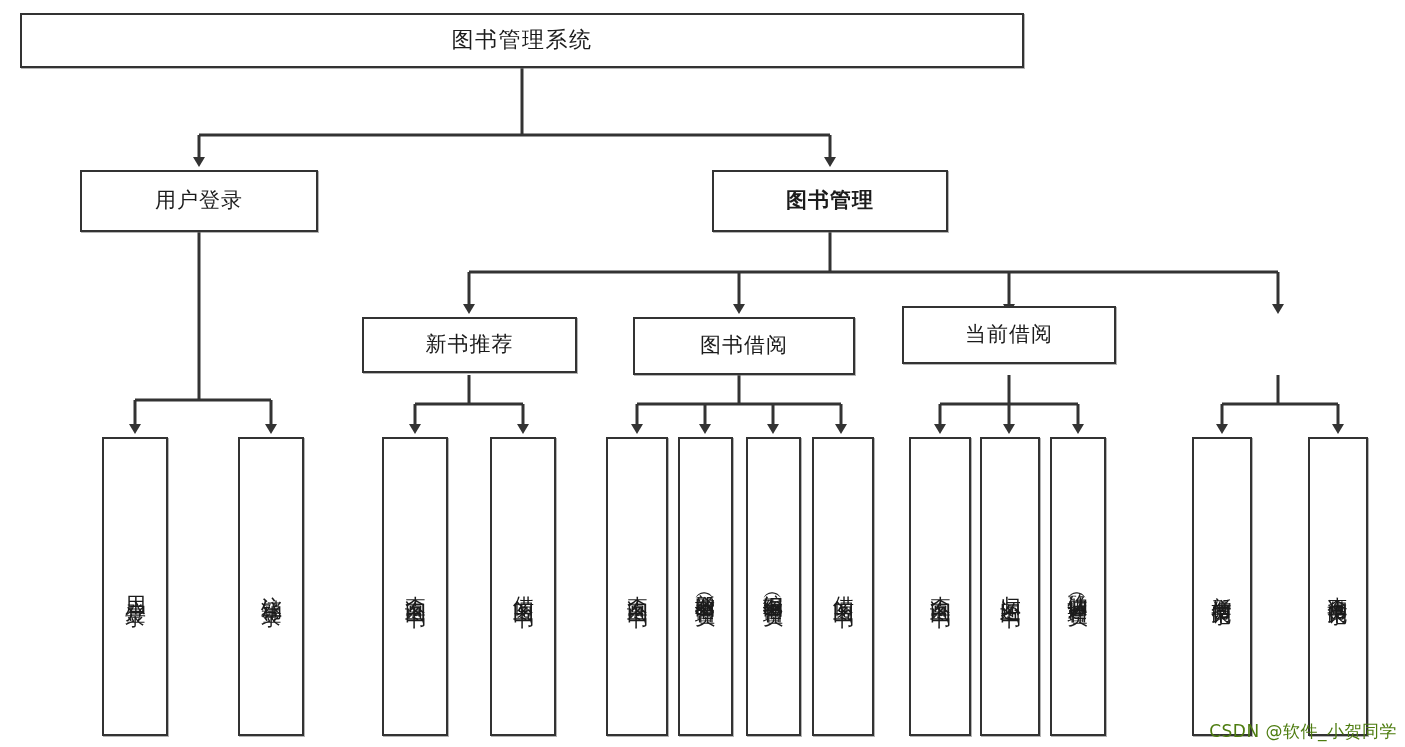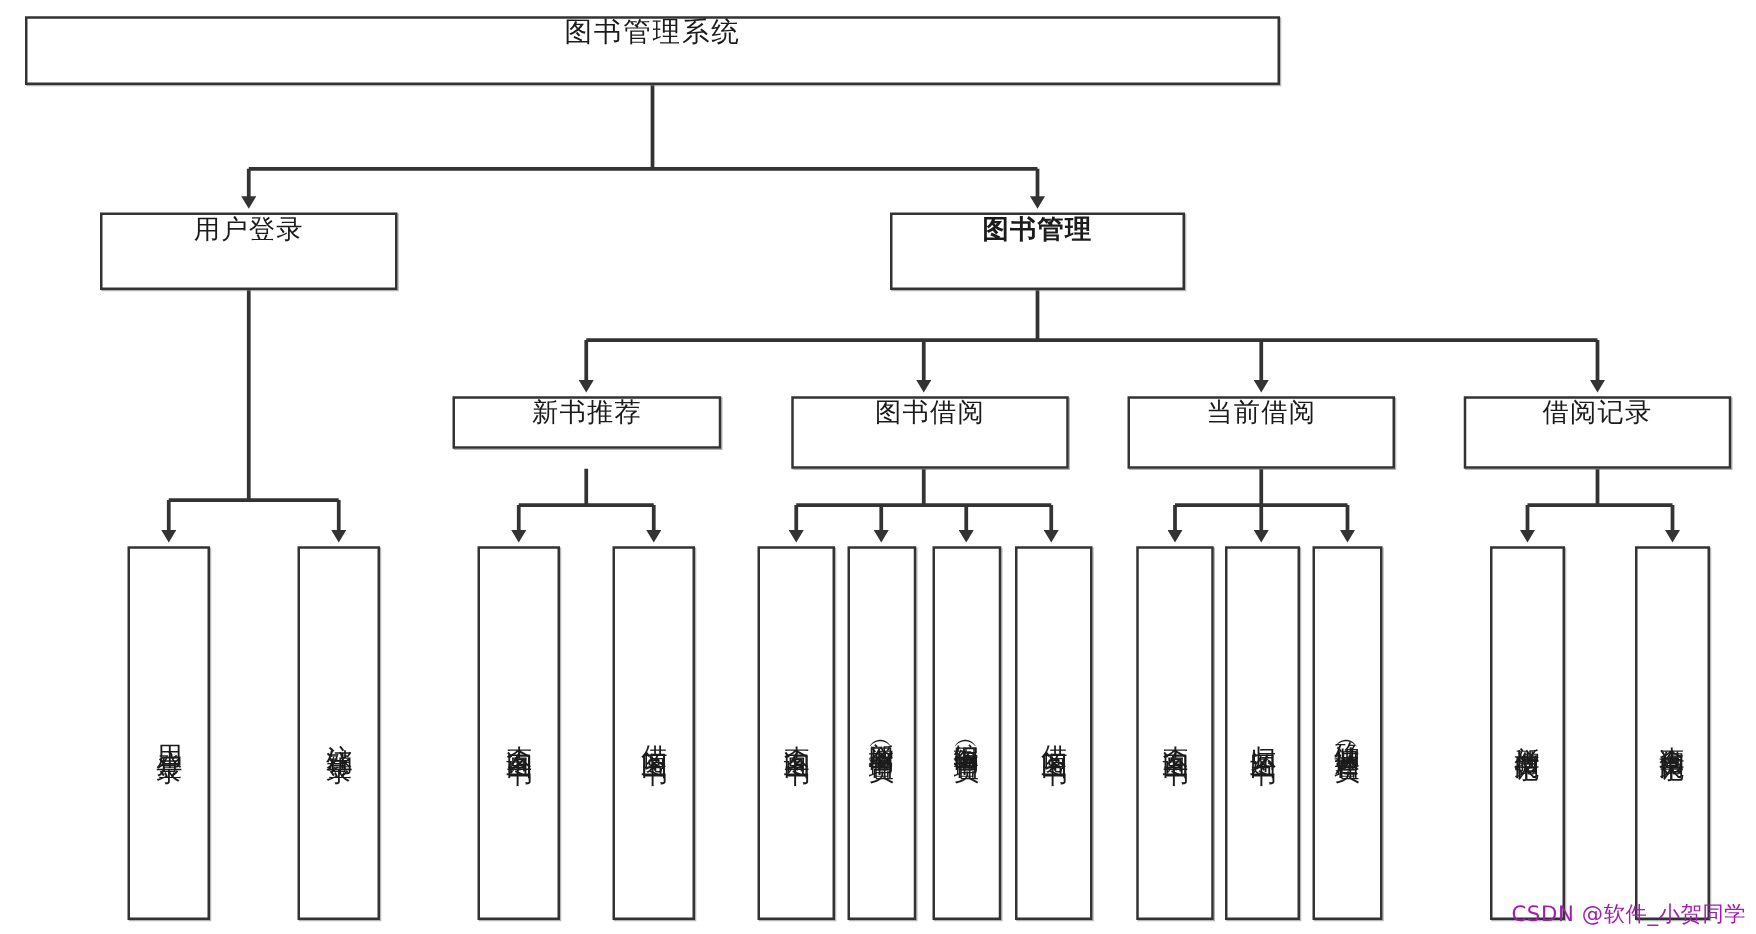"图书管理系统" .node { align-items: none -> center }
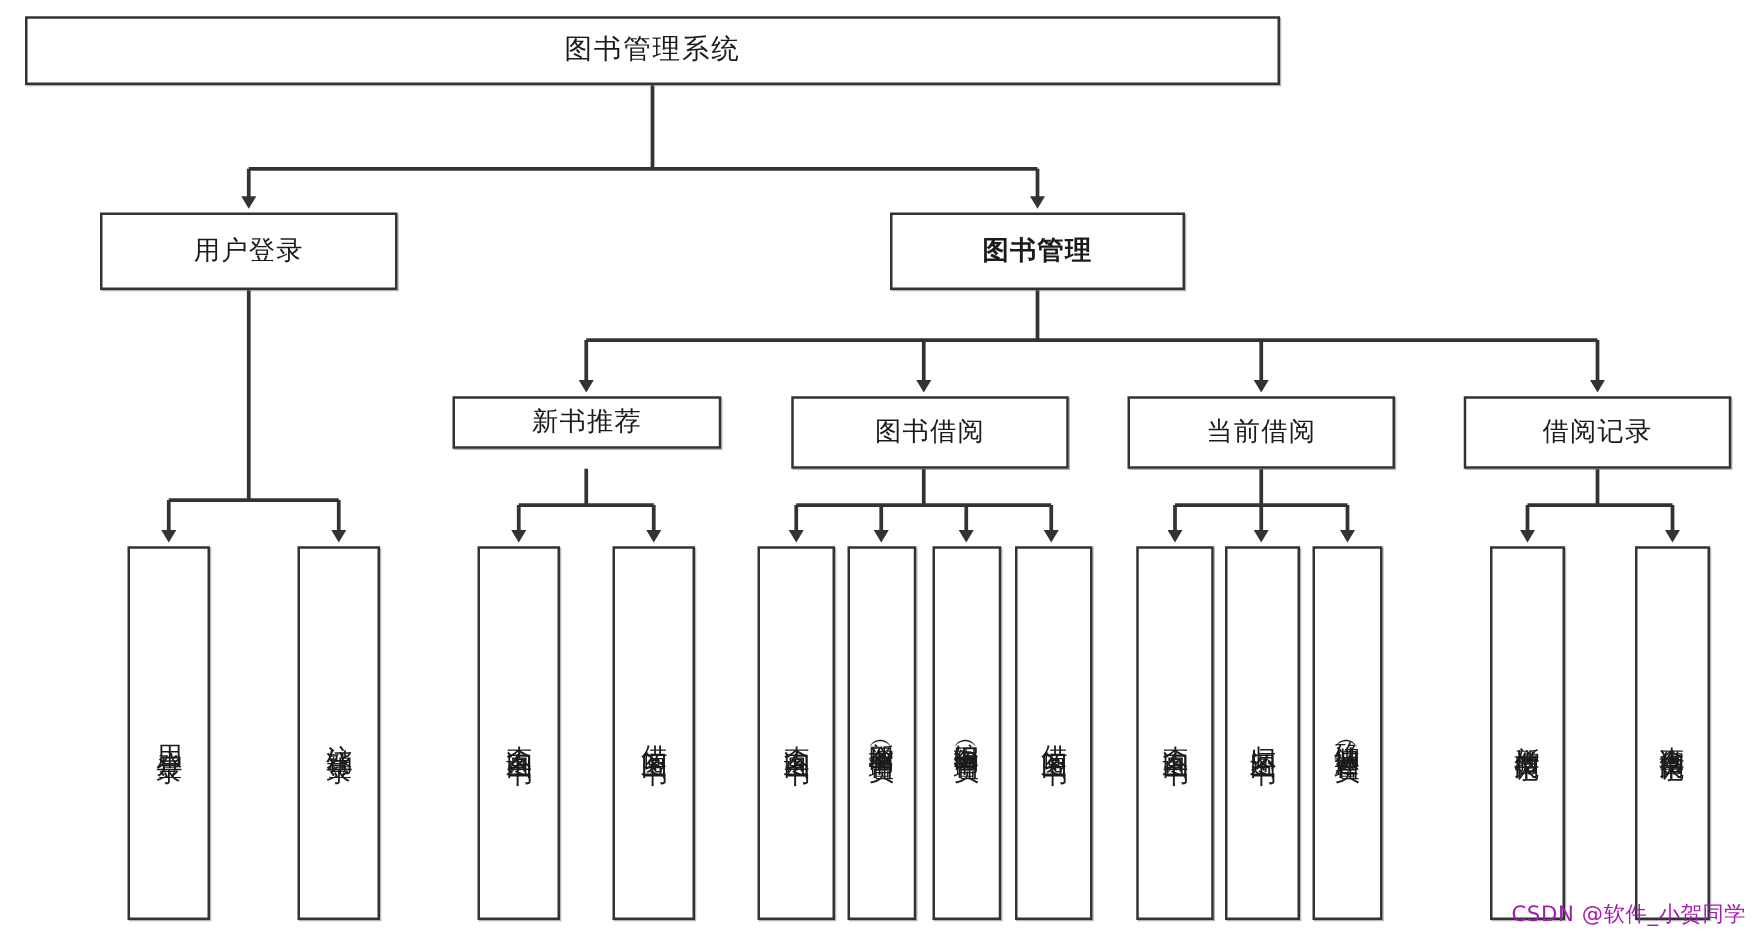"新书推荐" div.node { height: 42px -> 56px }
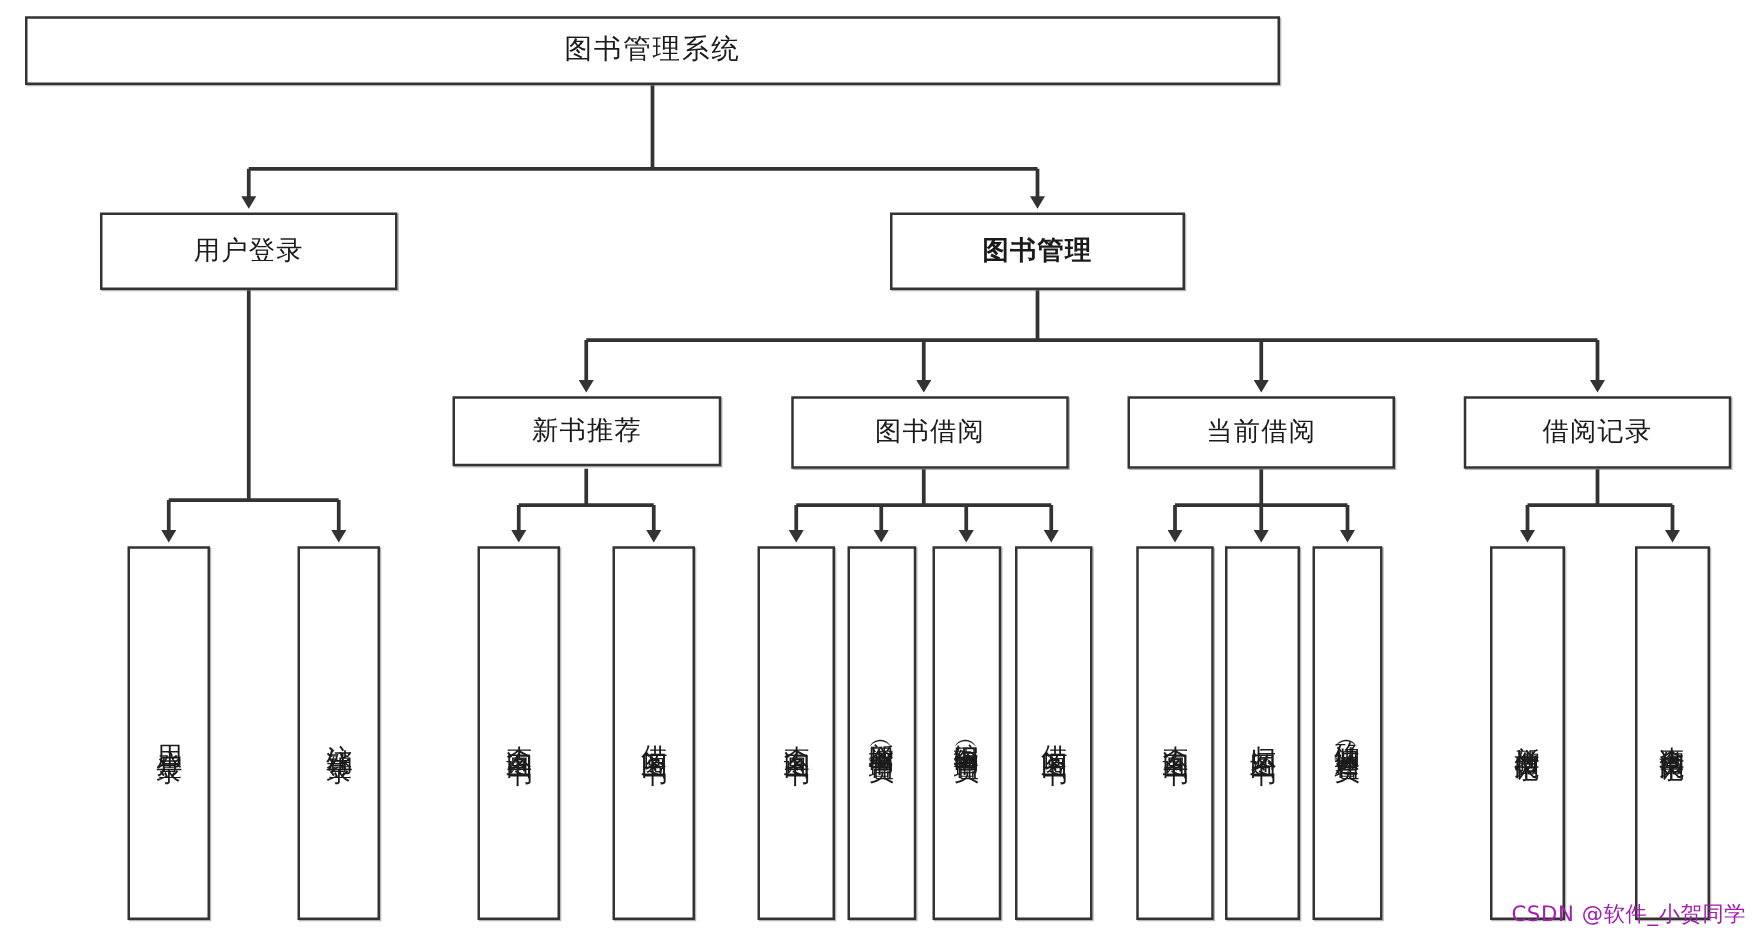"当前借阅" div.node { top: 317px -> 306px }
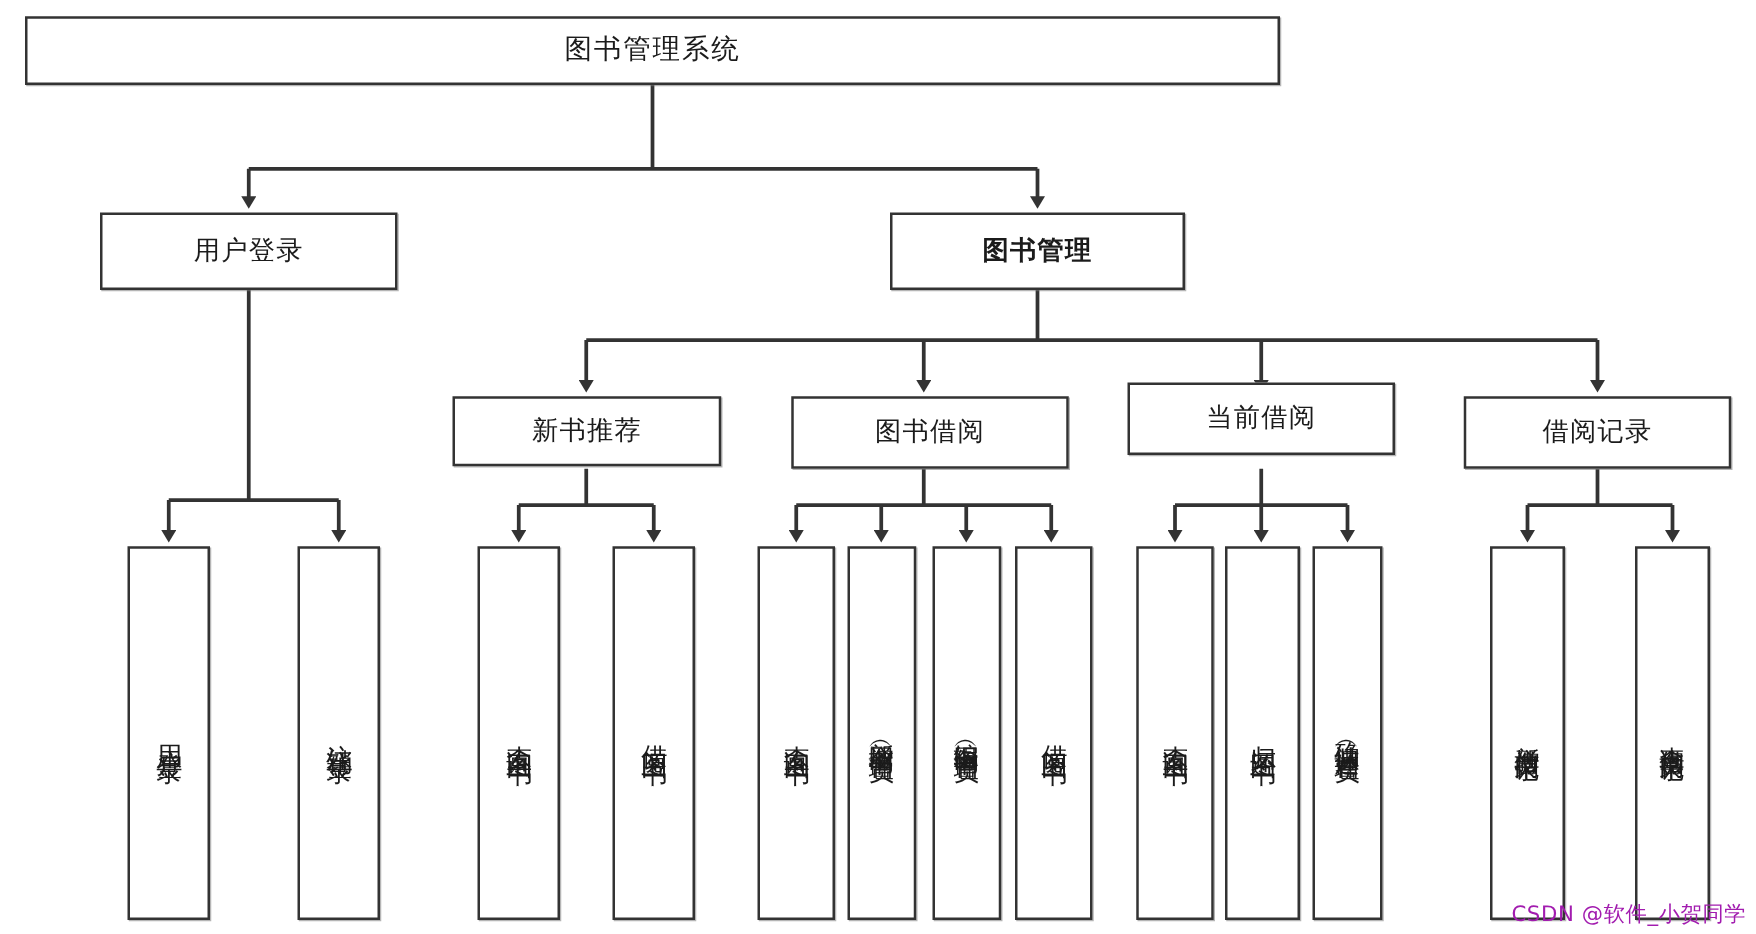"借阅记录" div.node { html: <div> <span>借阅记录</span> </div> -> none }
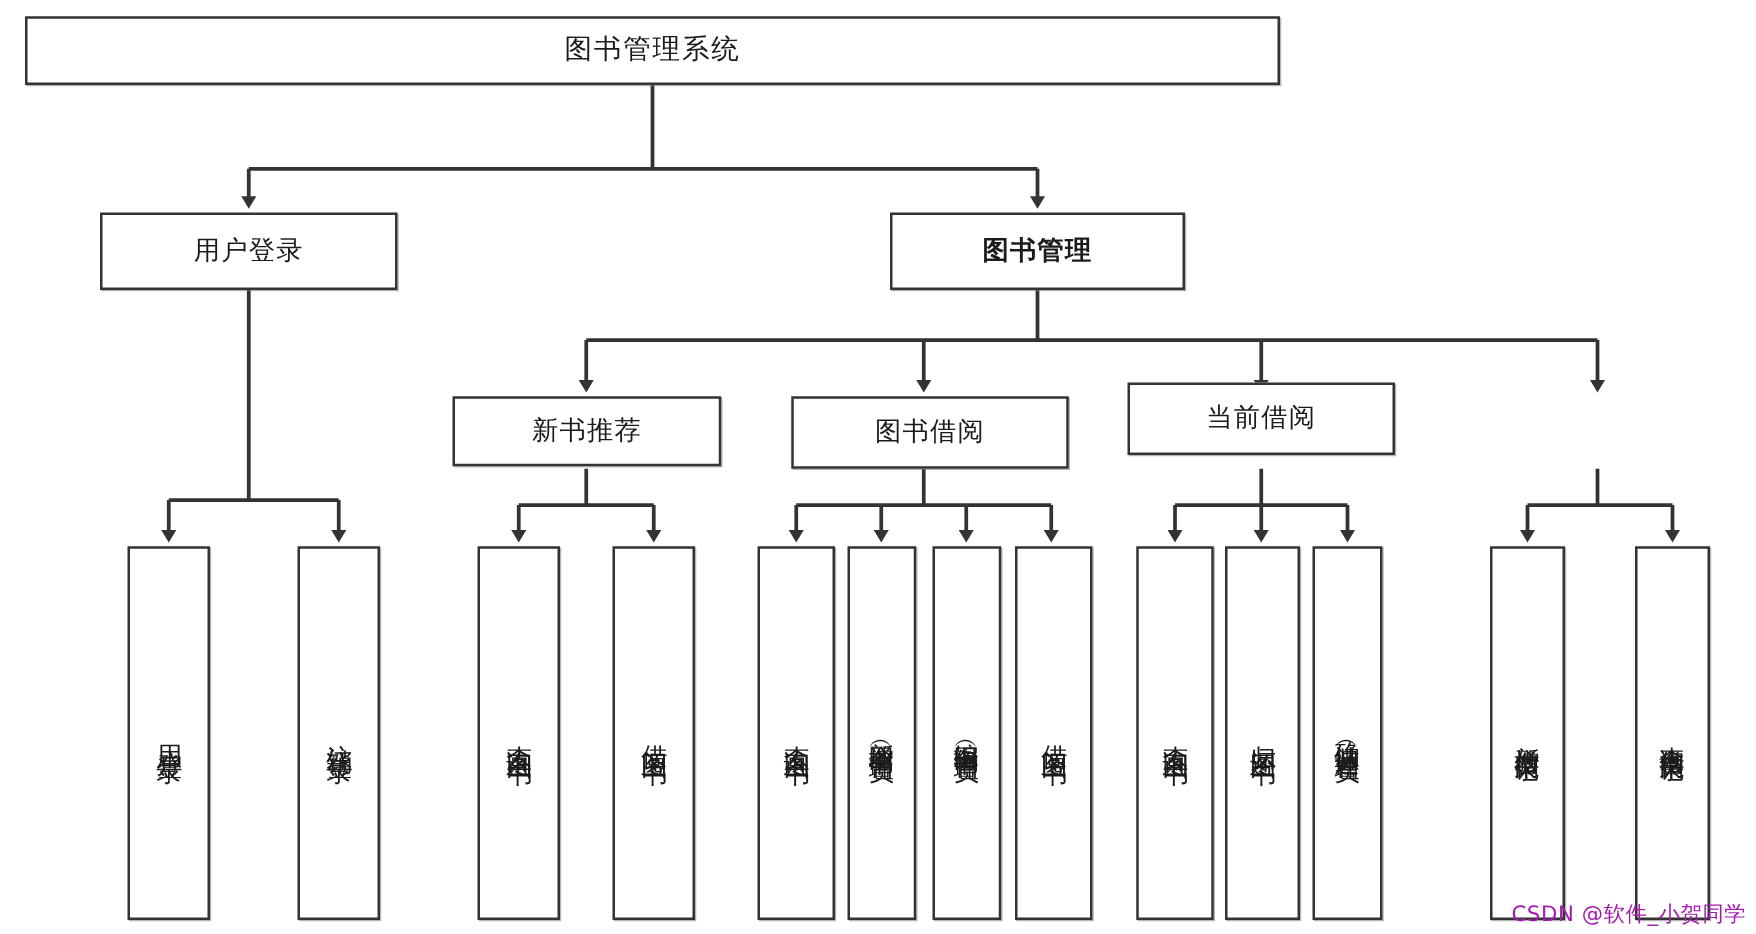"CSDN @软件_小贺同学" #watermark { color: #a21caf -> #4d7c0f }
